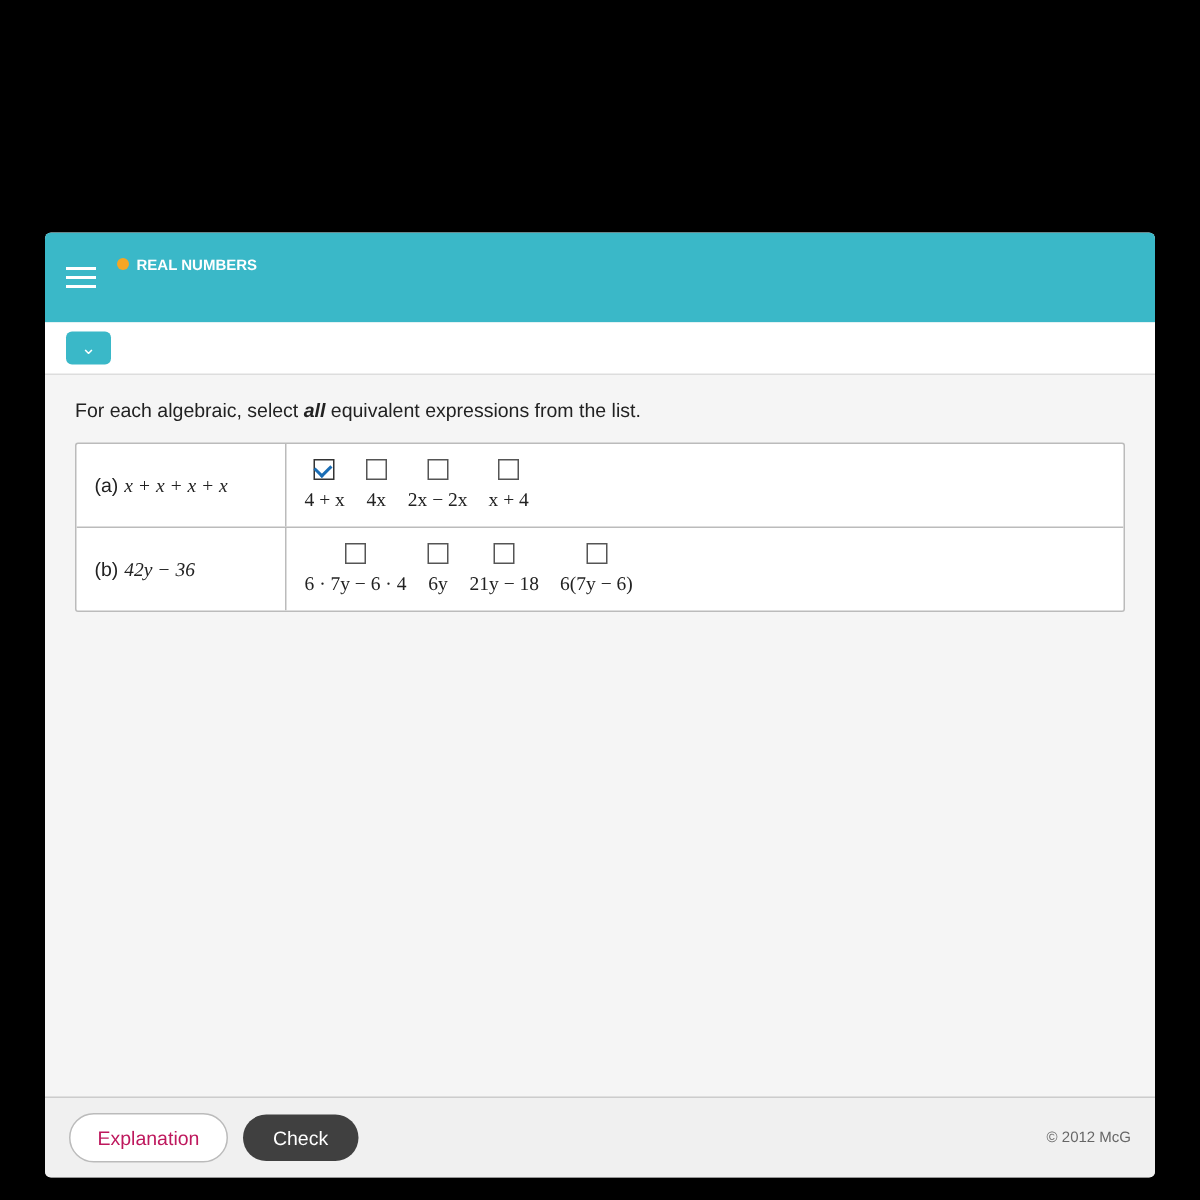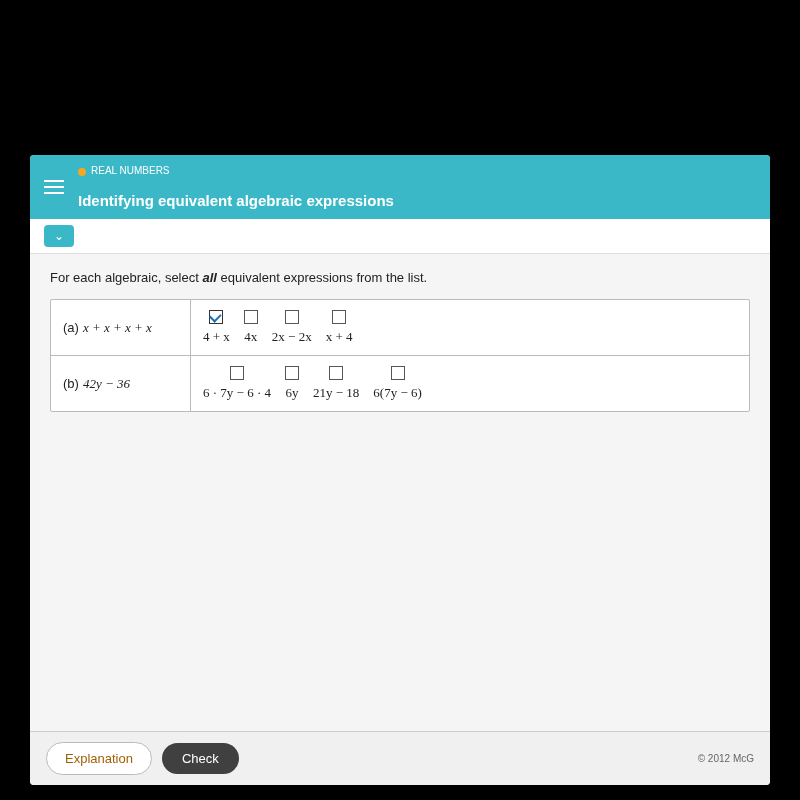"REAL NUMBERS" .header-subtitle { align-items: flex-end -> flex-start; font-weight: 400 -> 700 }
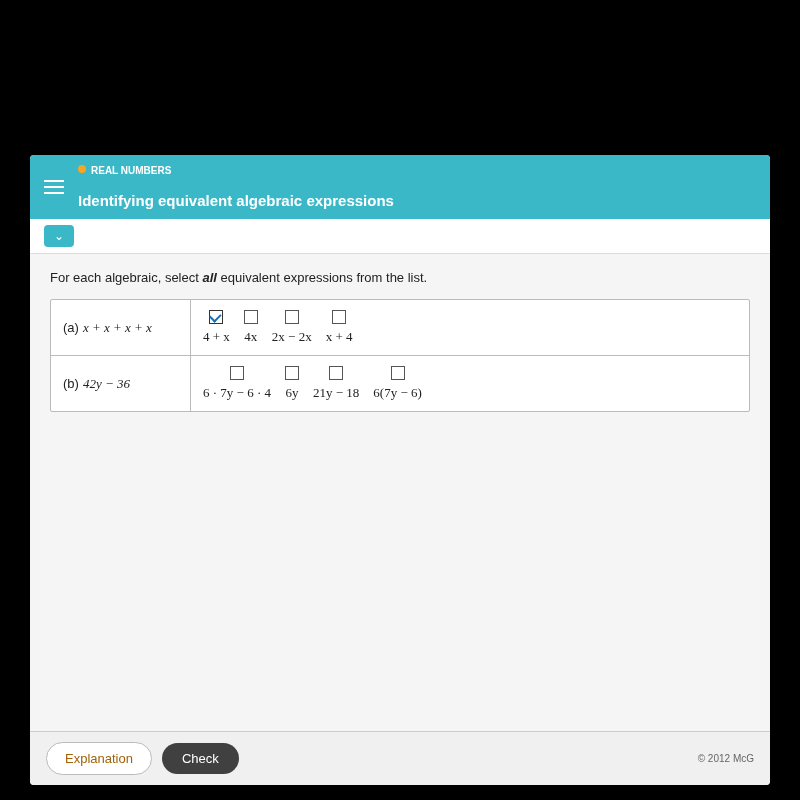"Identifying equivalent algebraic" div.header-title { html: <div>Identifying equivalent algebraic expressions</div> -> none }
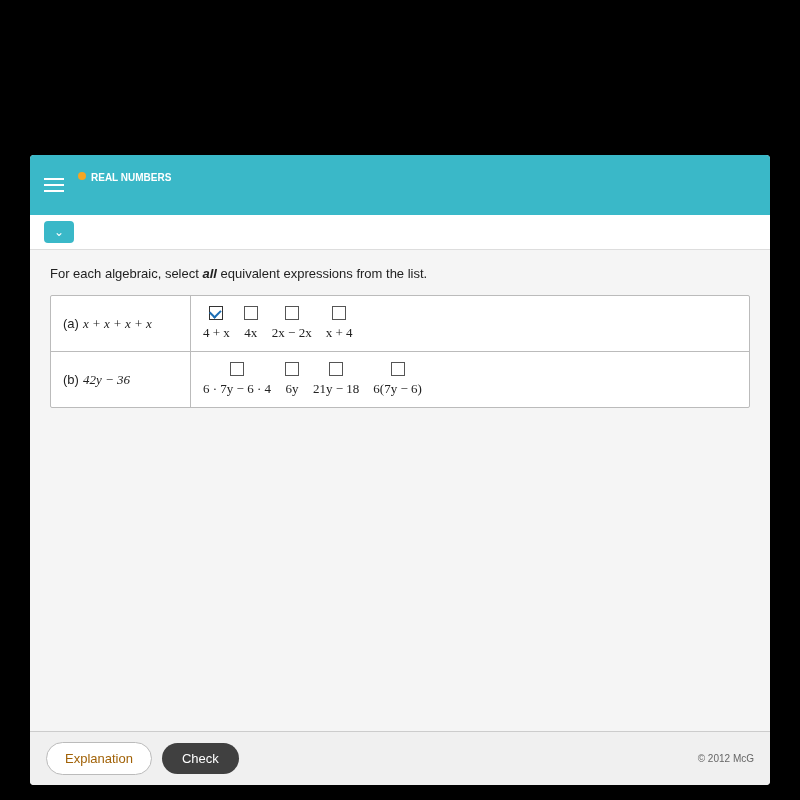"Explanation" .explanation-btn { color: #a16207 -> #be185d }
